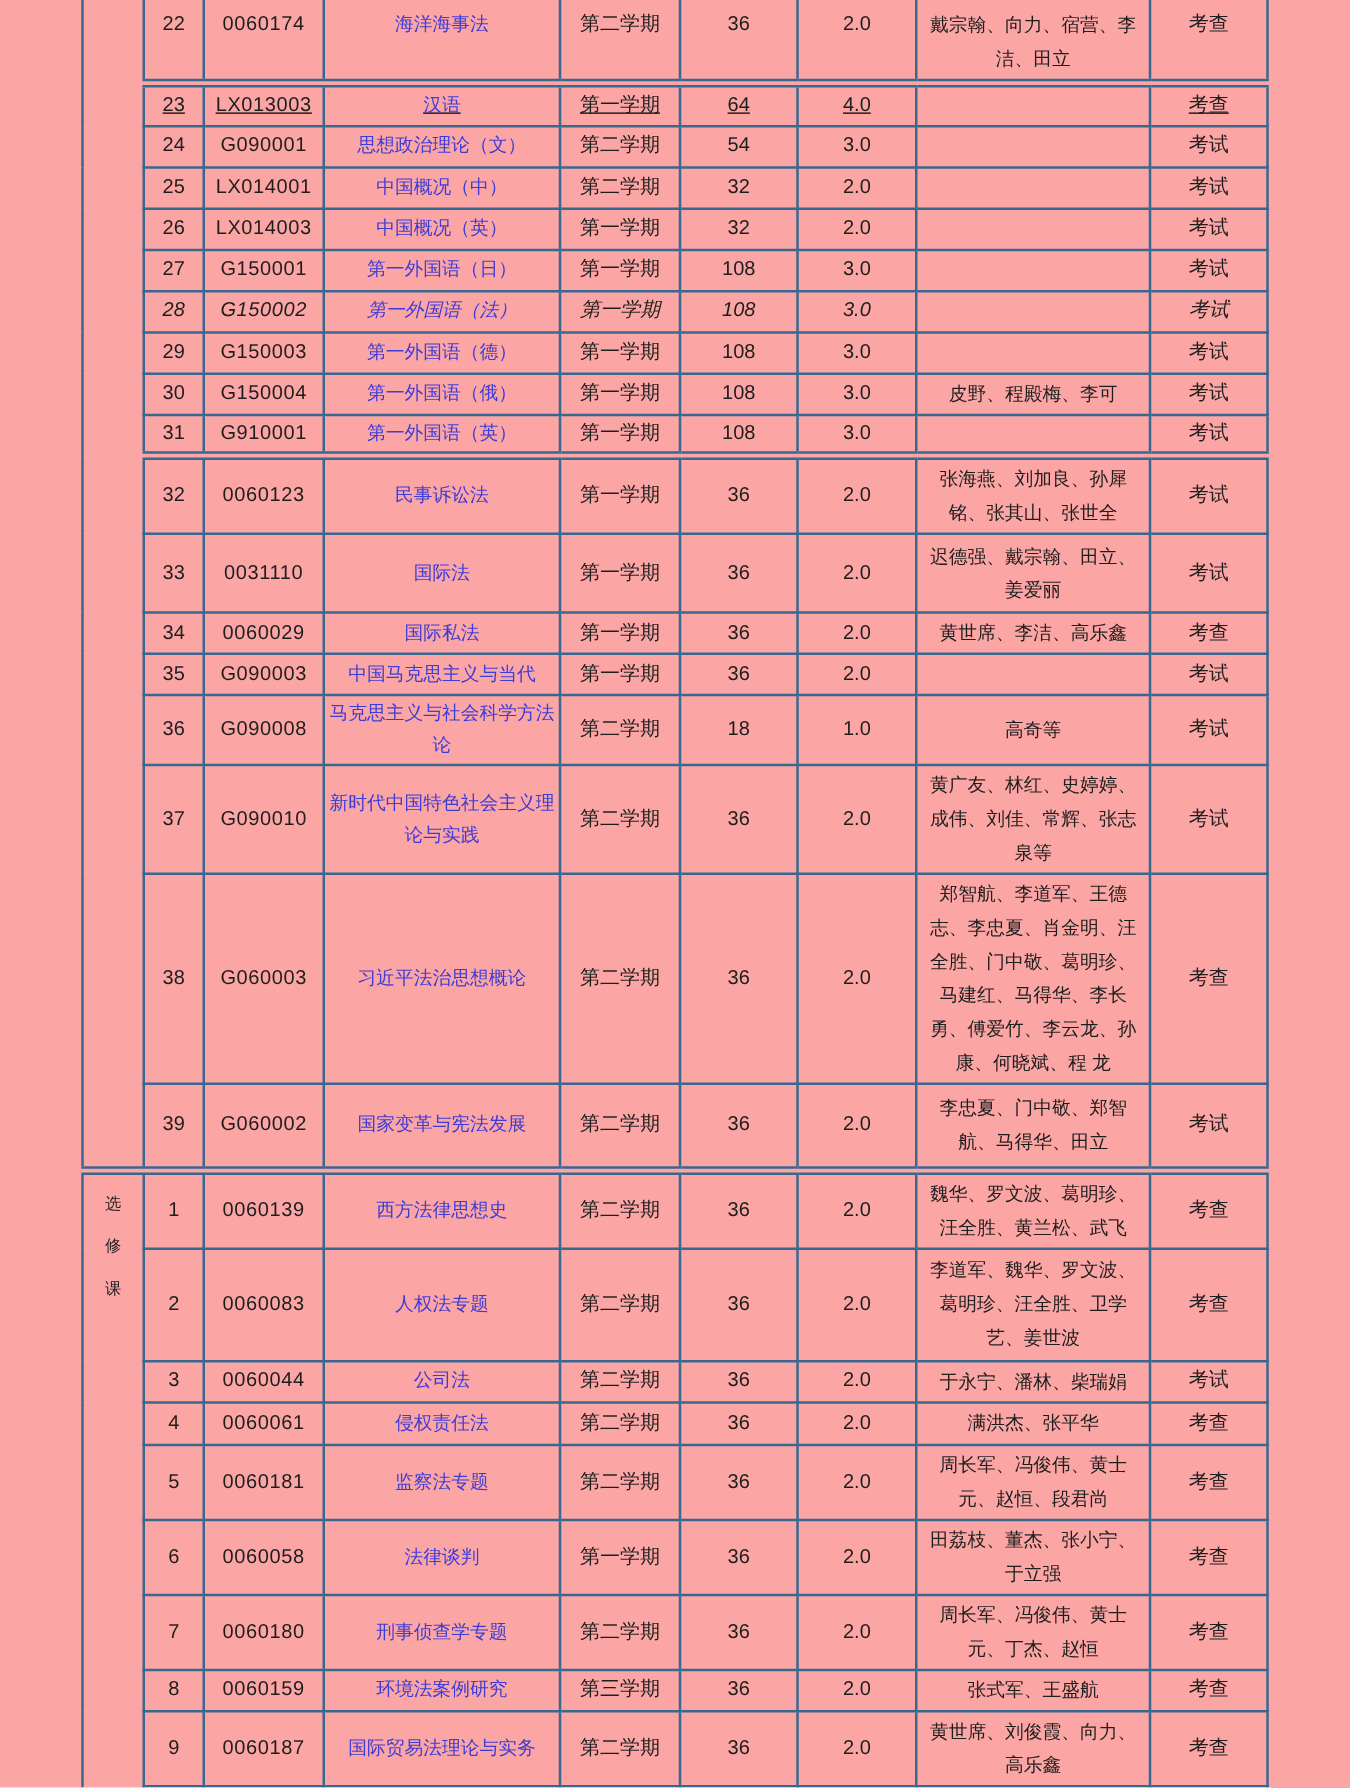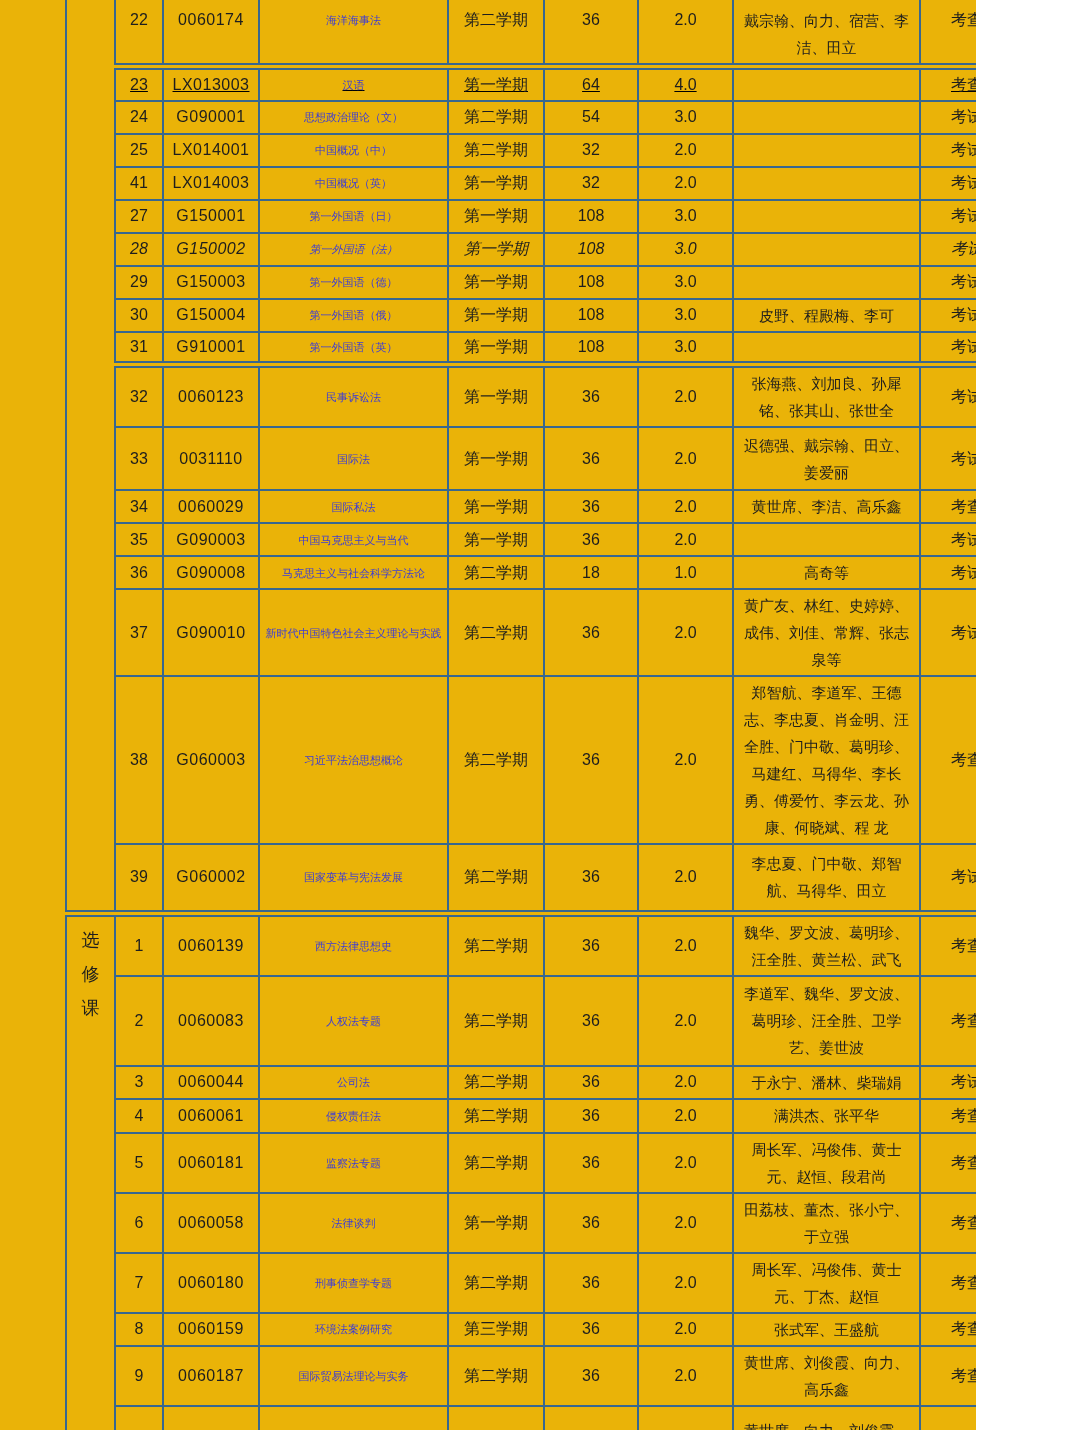"22" .page { background: #eab308 -> #fca5a5; width: 976px -> 1080px }
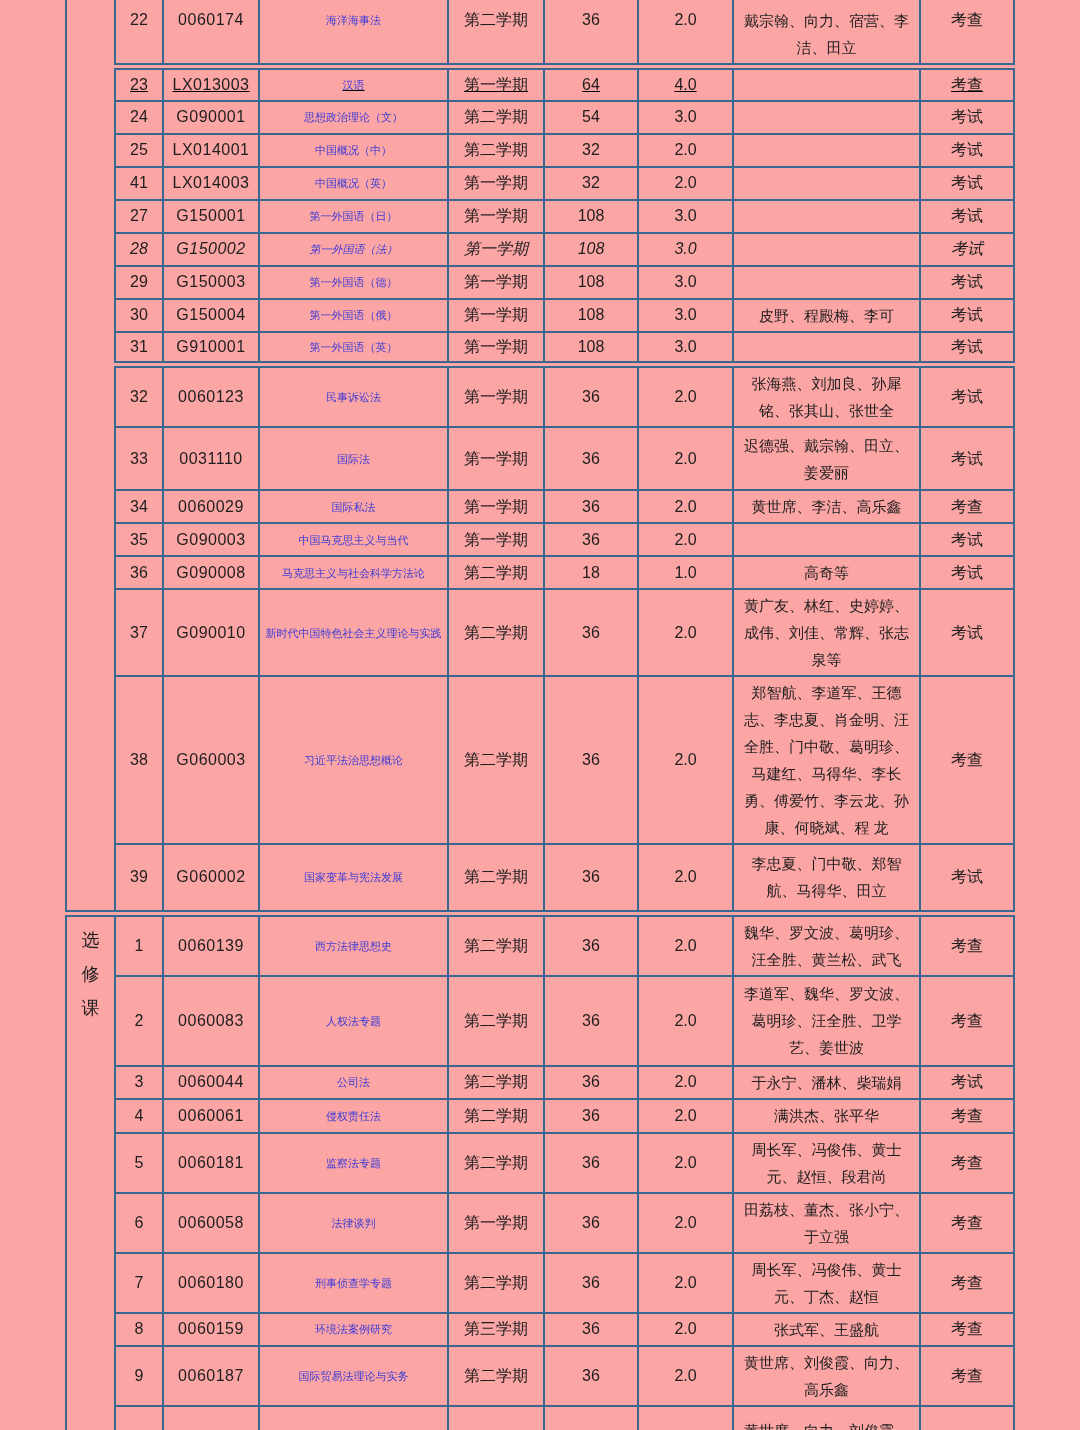"海洋海事法" #course-table td.name { font-size: 11px -> 15px }
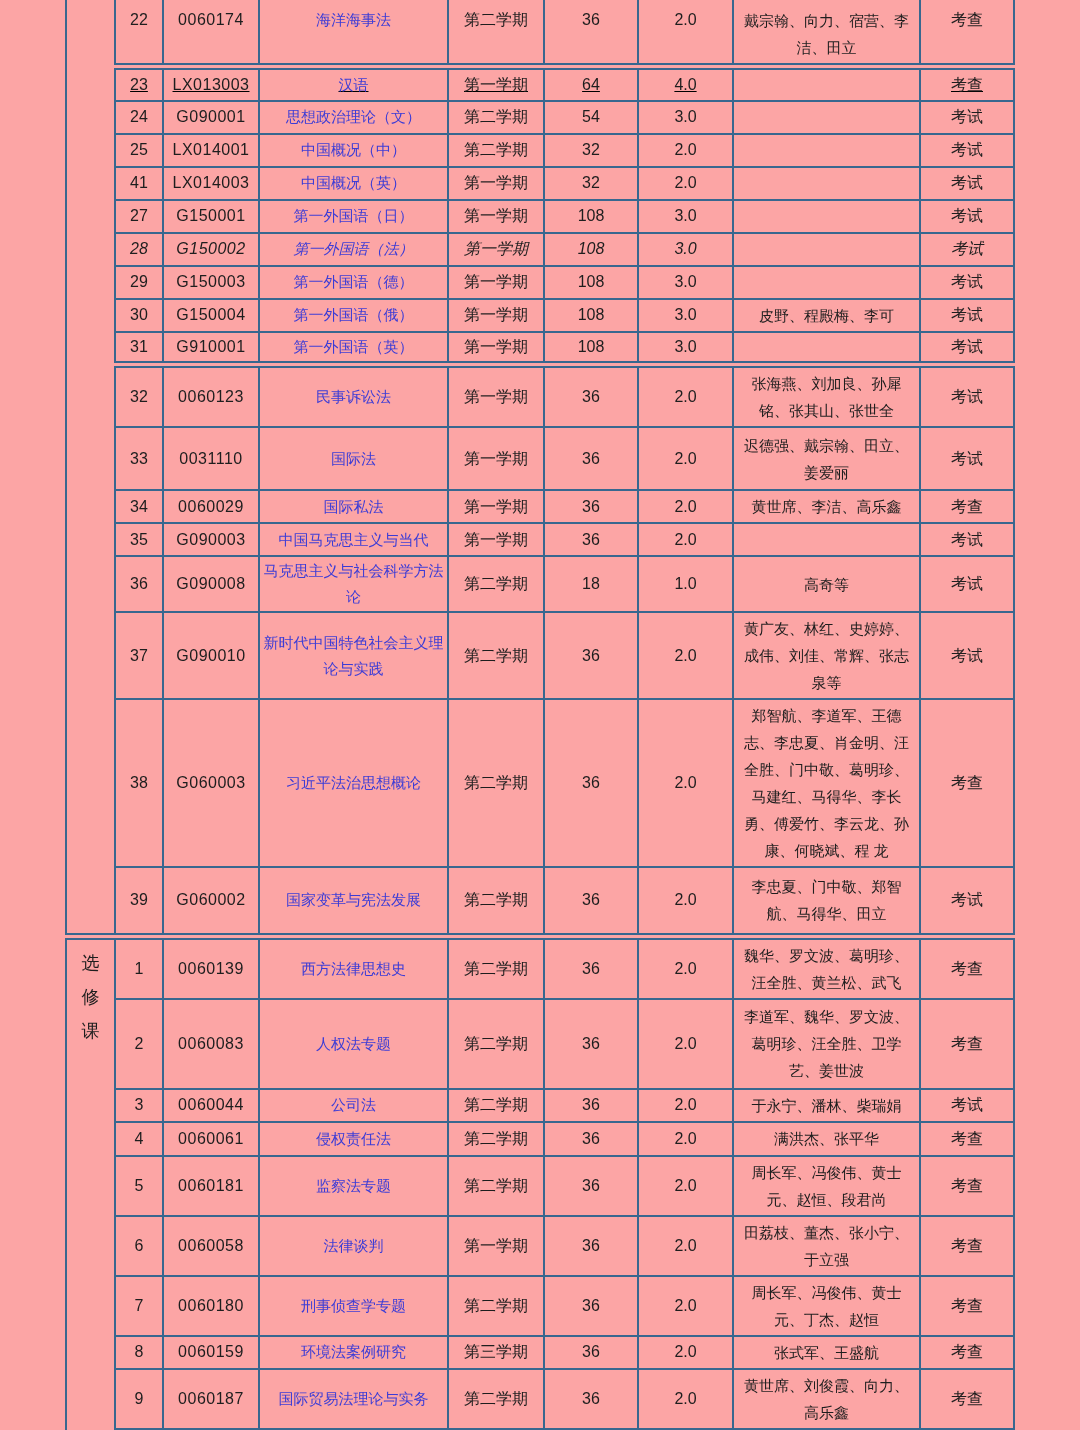"41" td { text: 41 -> 26 }
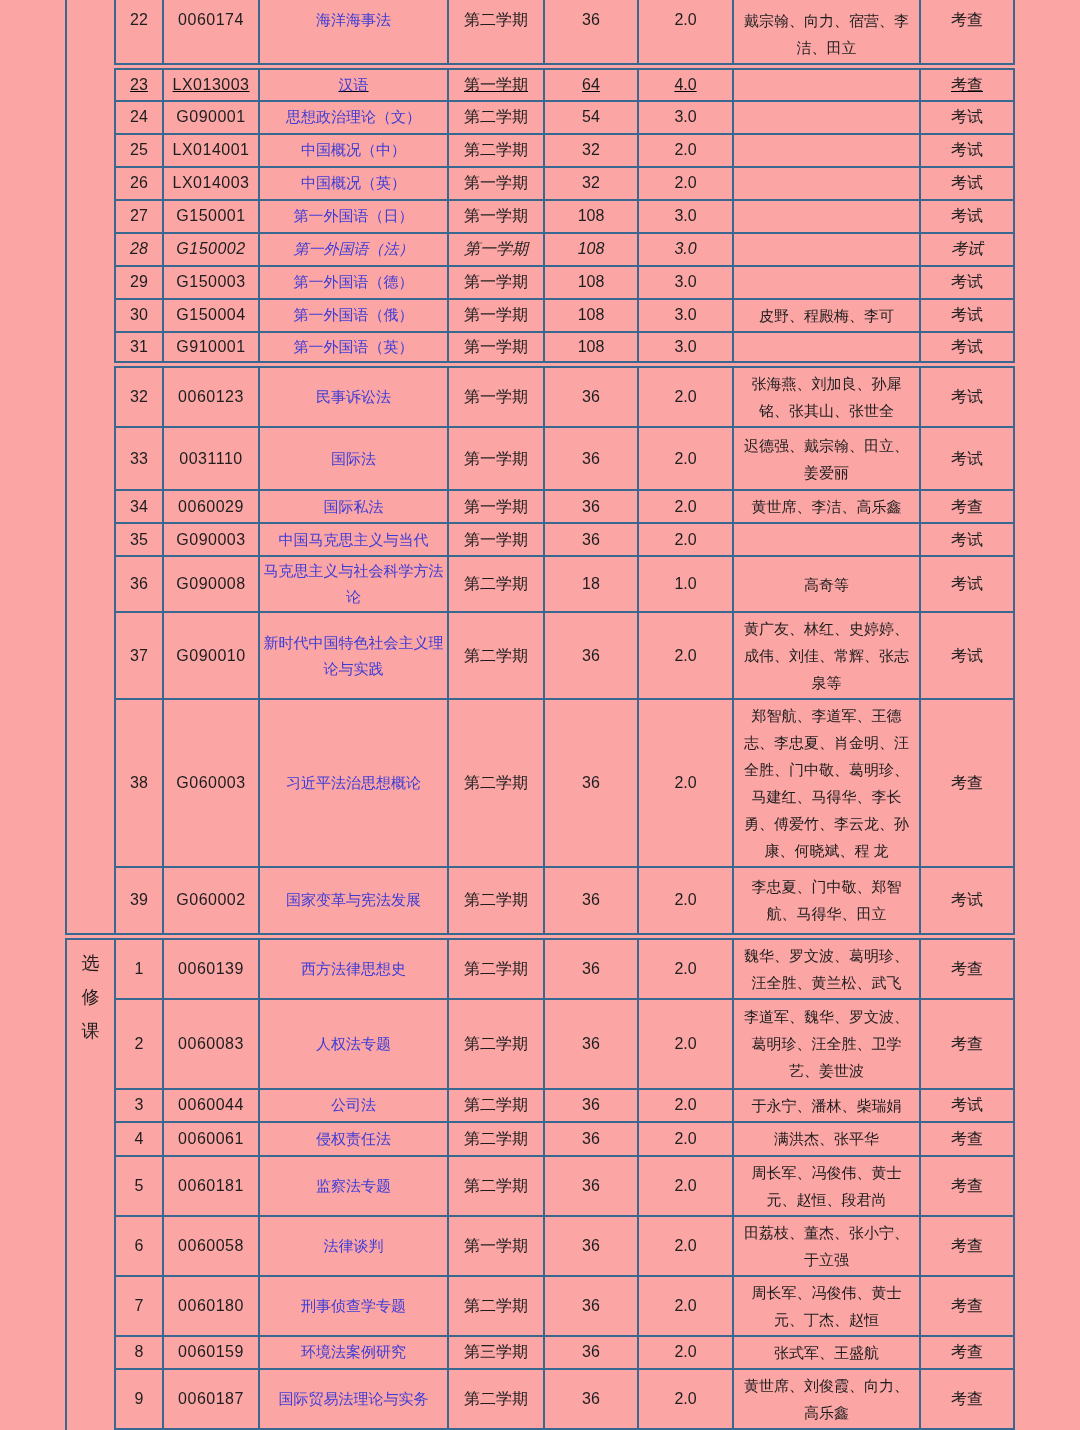"选修课" .vert { font-size: 18px -> 13px }
